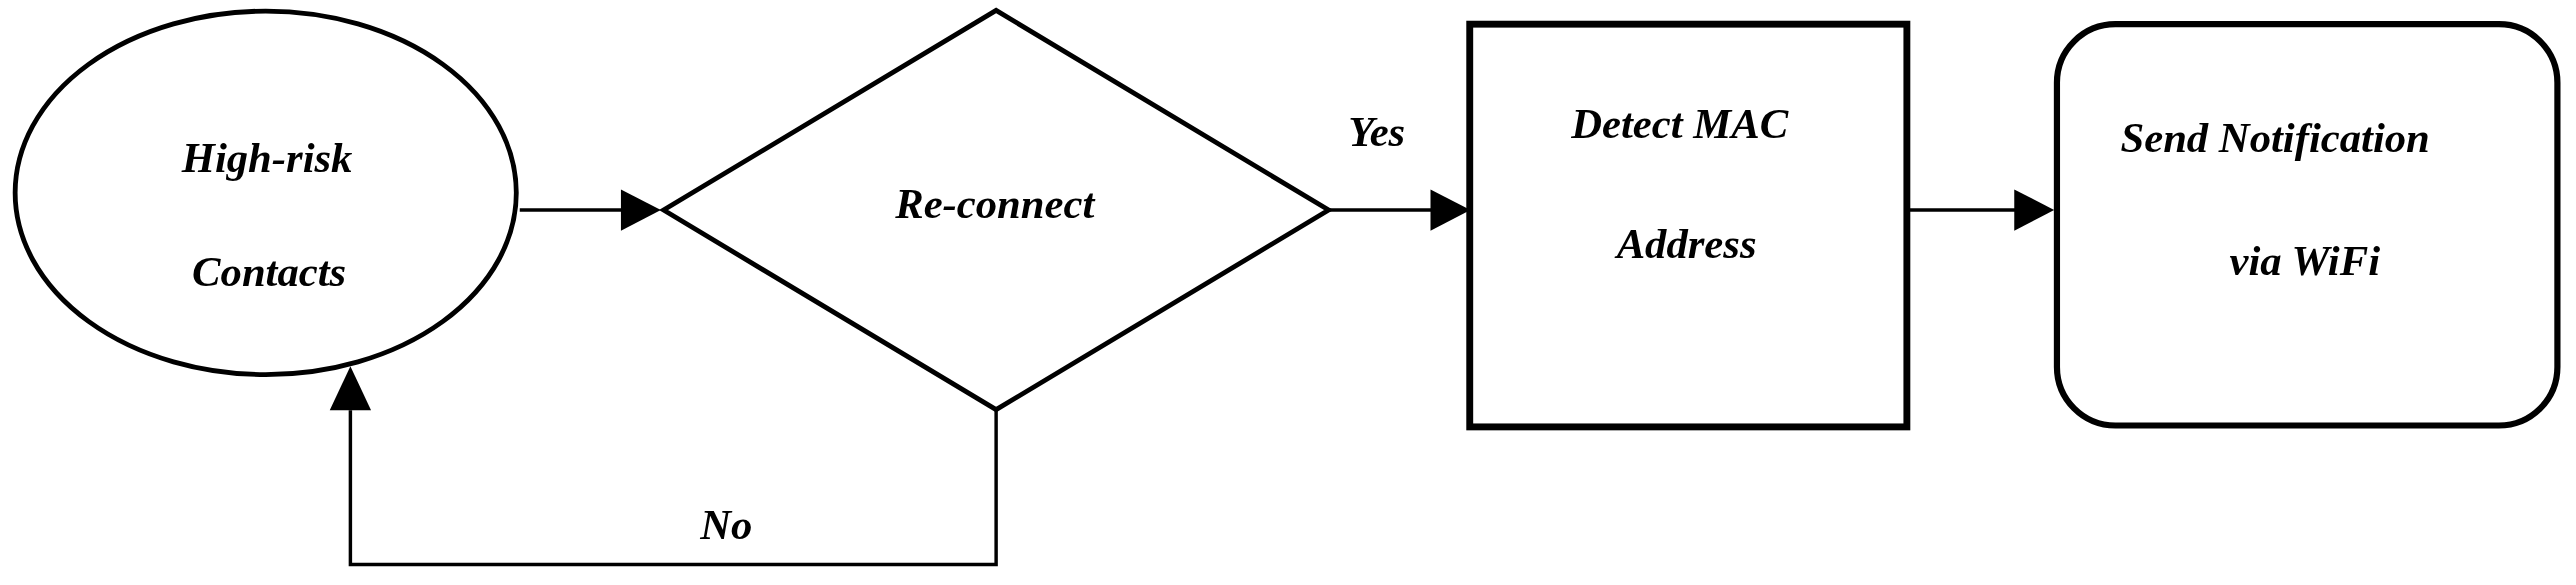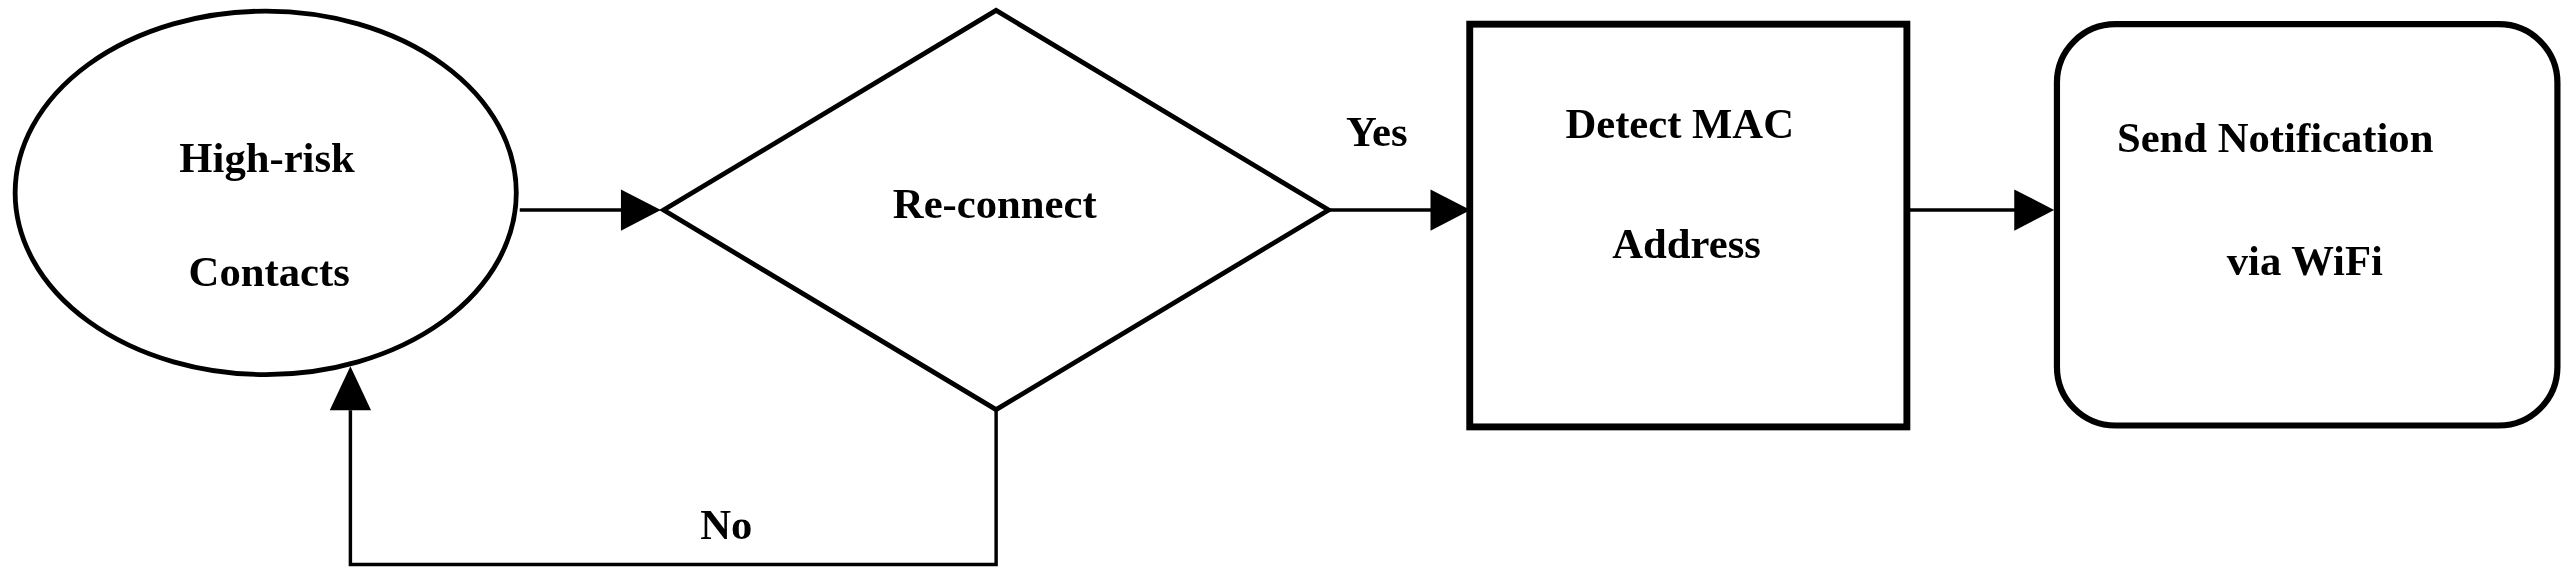"Yes" .figure-canvas { font-style: none -> italic }
